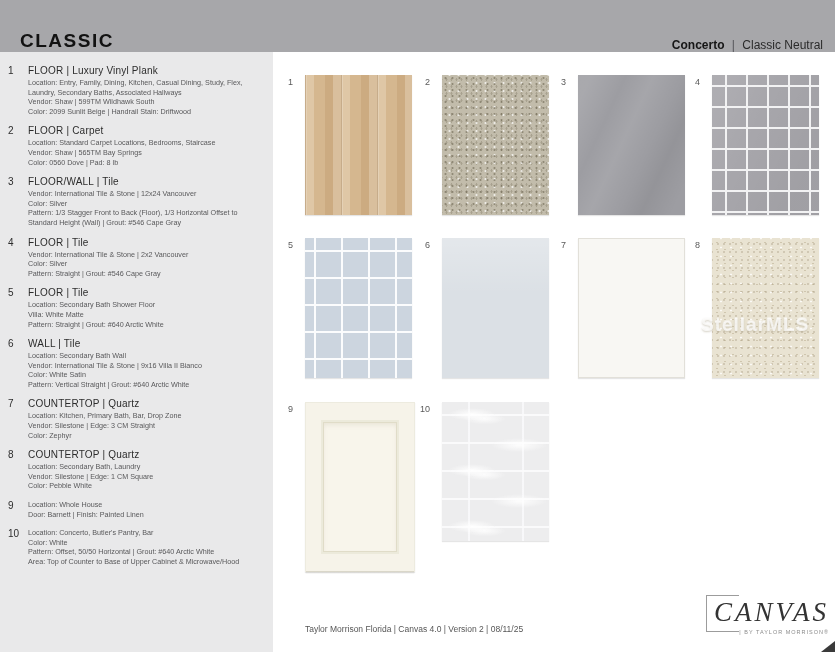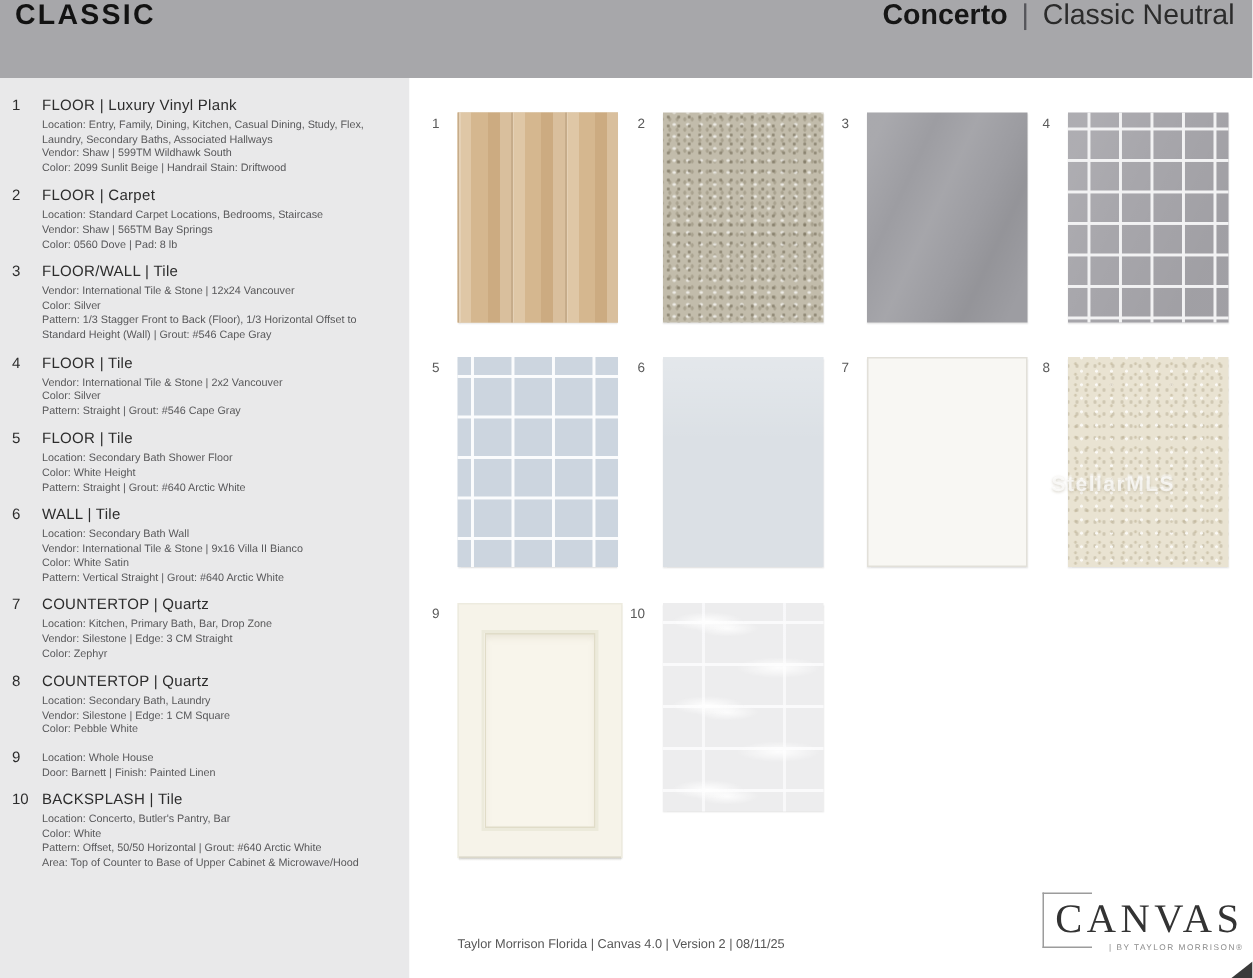"CLASSIC" .hdr { align-items: flex-start -> flex-end; padding: 0 12px 0 10px -> 0 12px 0 20px }
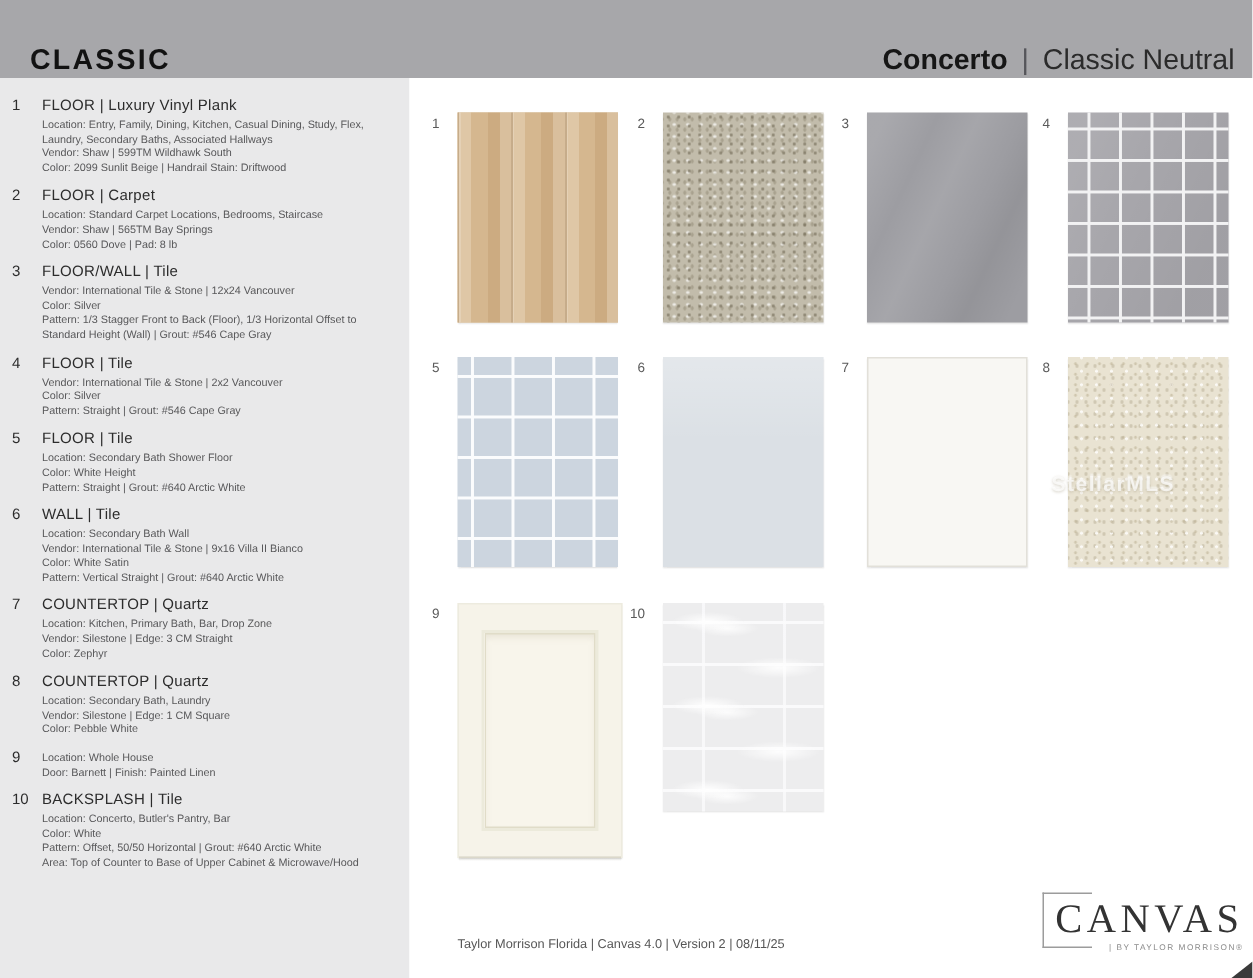"Concerto | Classic Neutral" .hdr-right { font-size: 19px -> 12px }
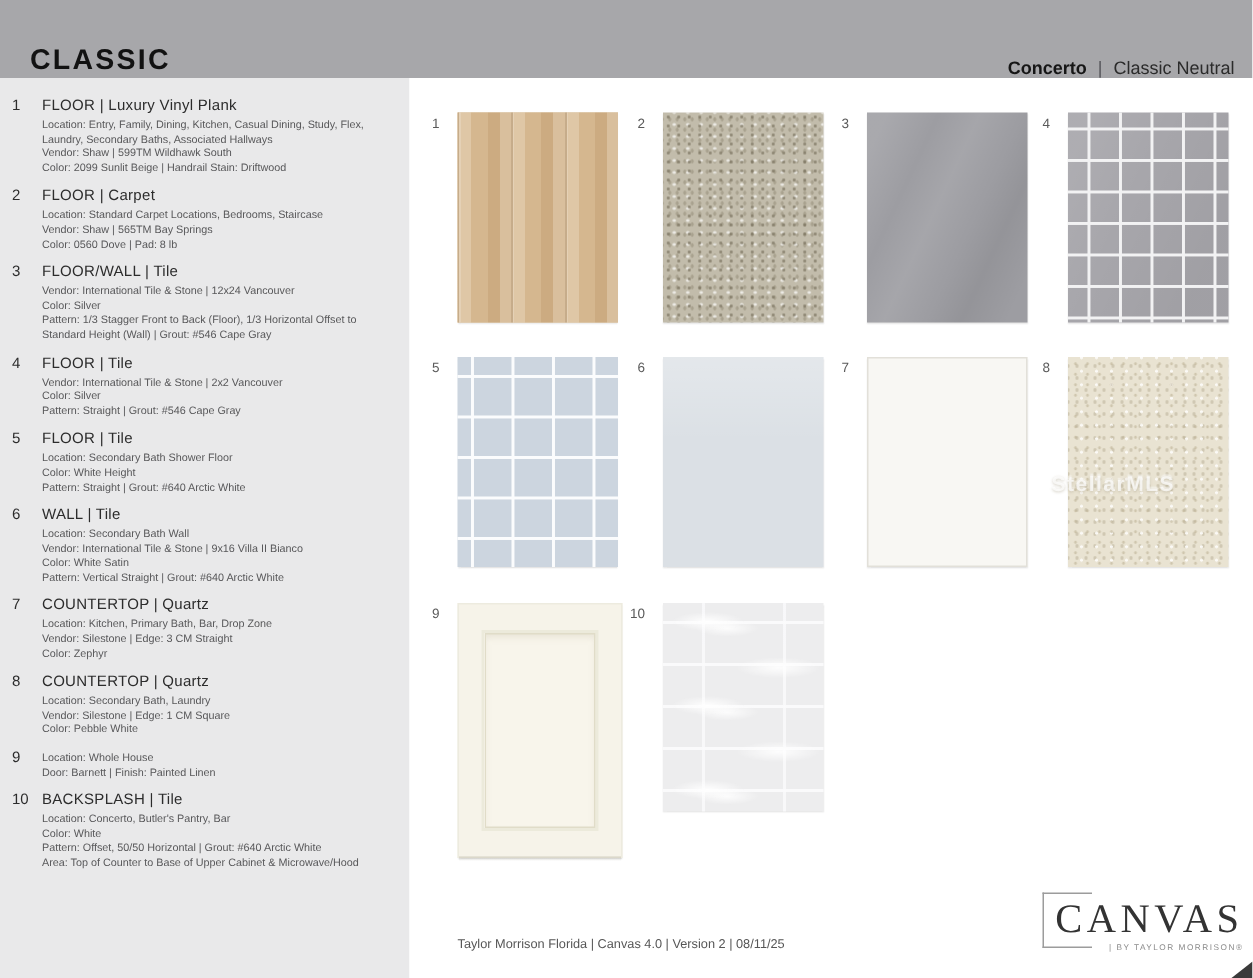"Color: White Height" div.spec-line { text: Color: White Height -> Villa: White Matte }
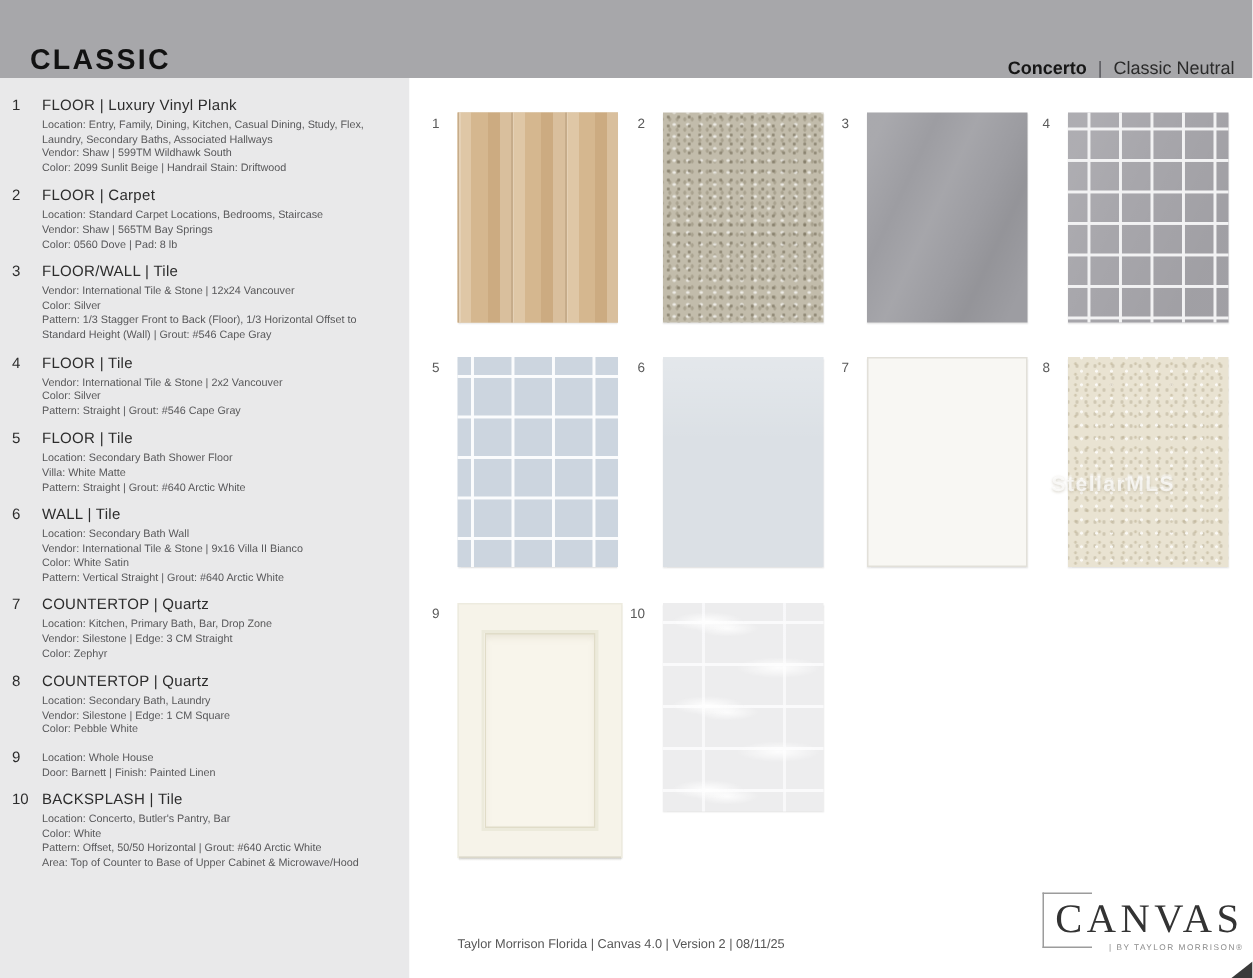"StellarMLS" .watermark { font-size: 14px -> 19px }
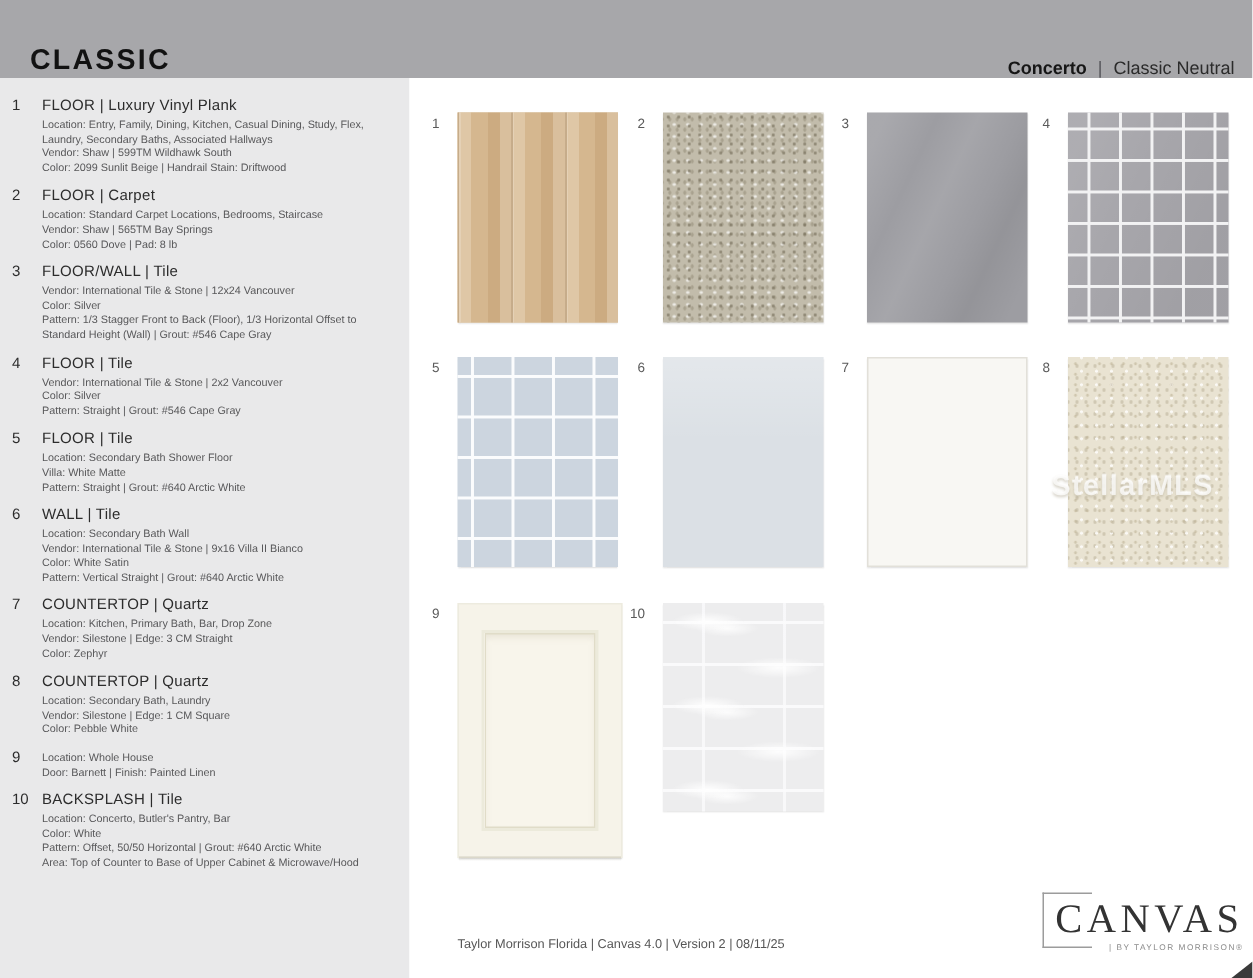"BACKSPLASH | Tile" div.spec-title { html: <div>BACKSPLASH | Tile</div> -> none }
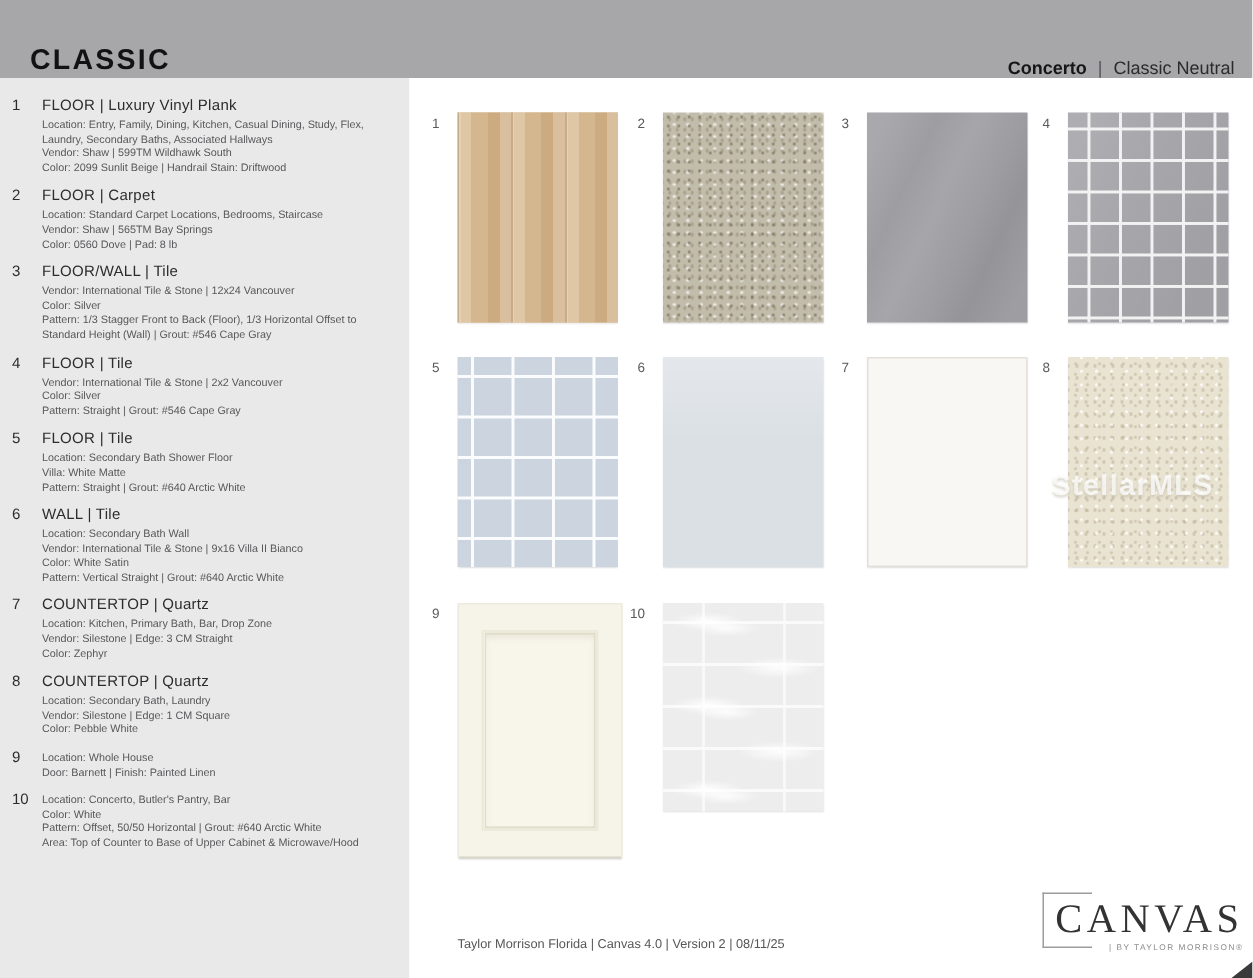"CANVAS" .logo-wrap { font-style: none -> italic }
